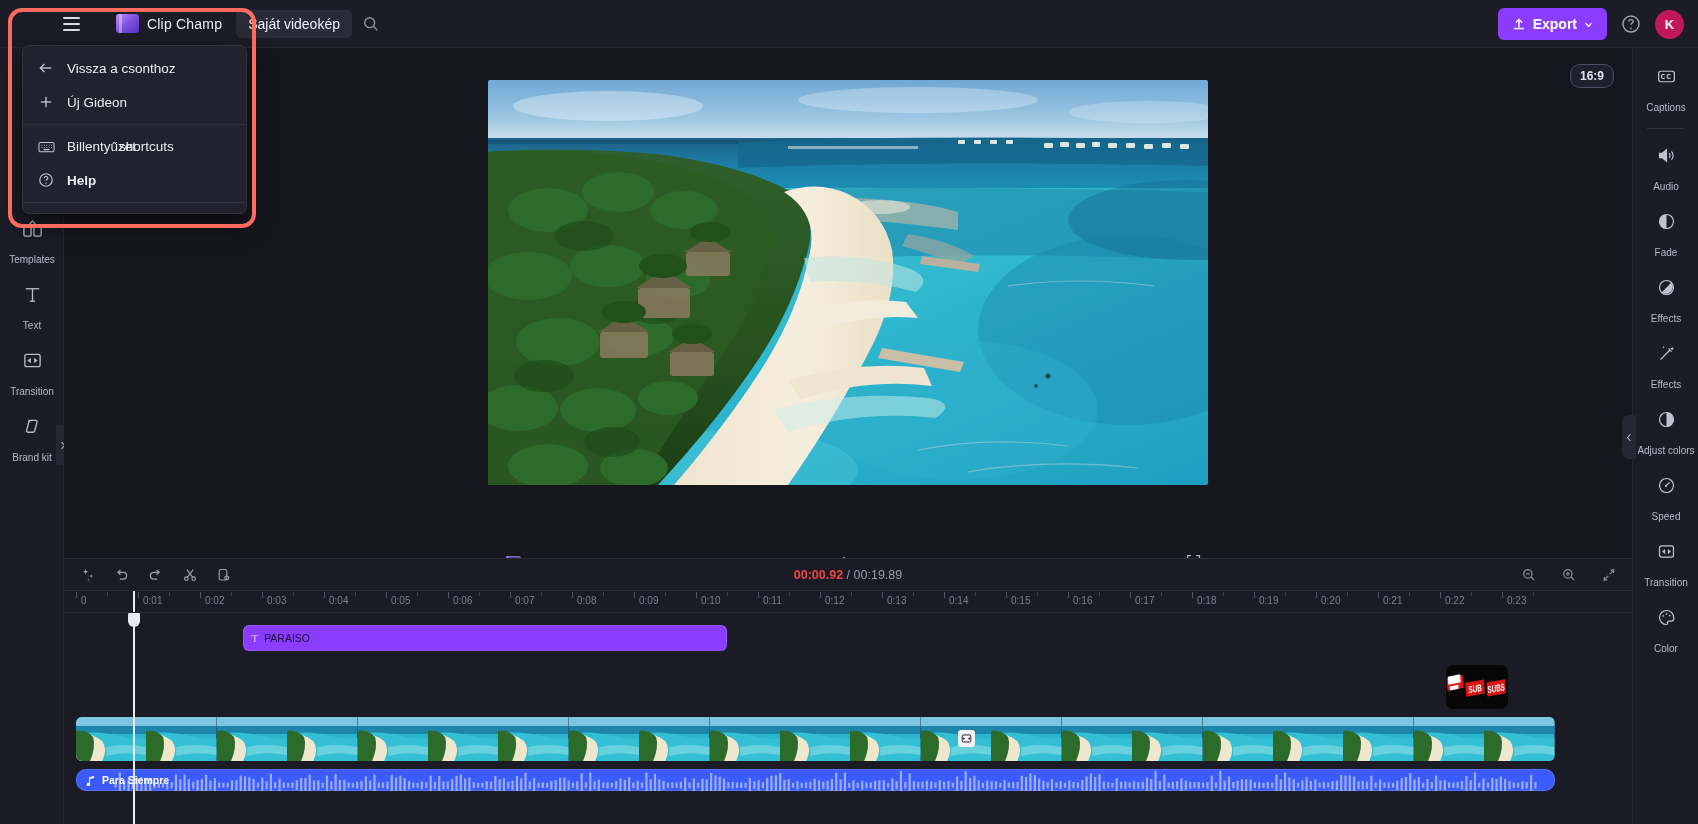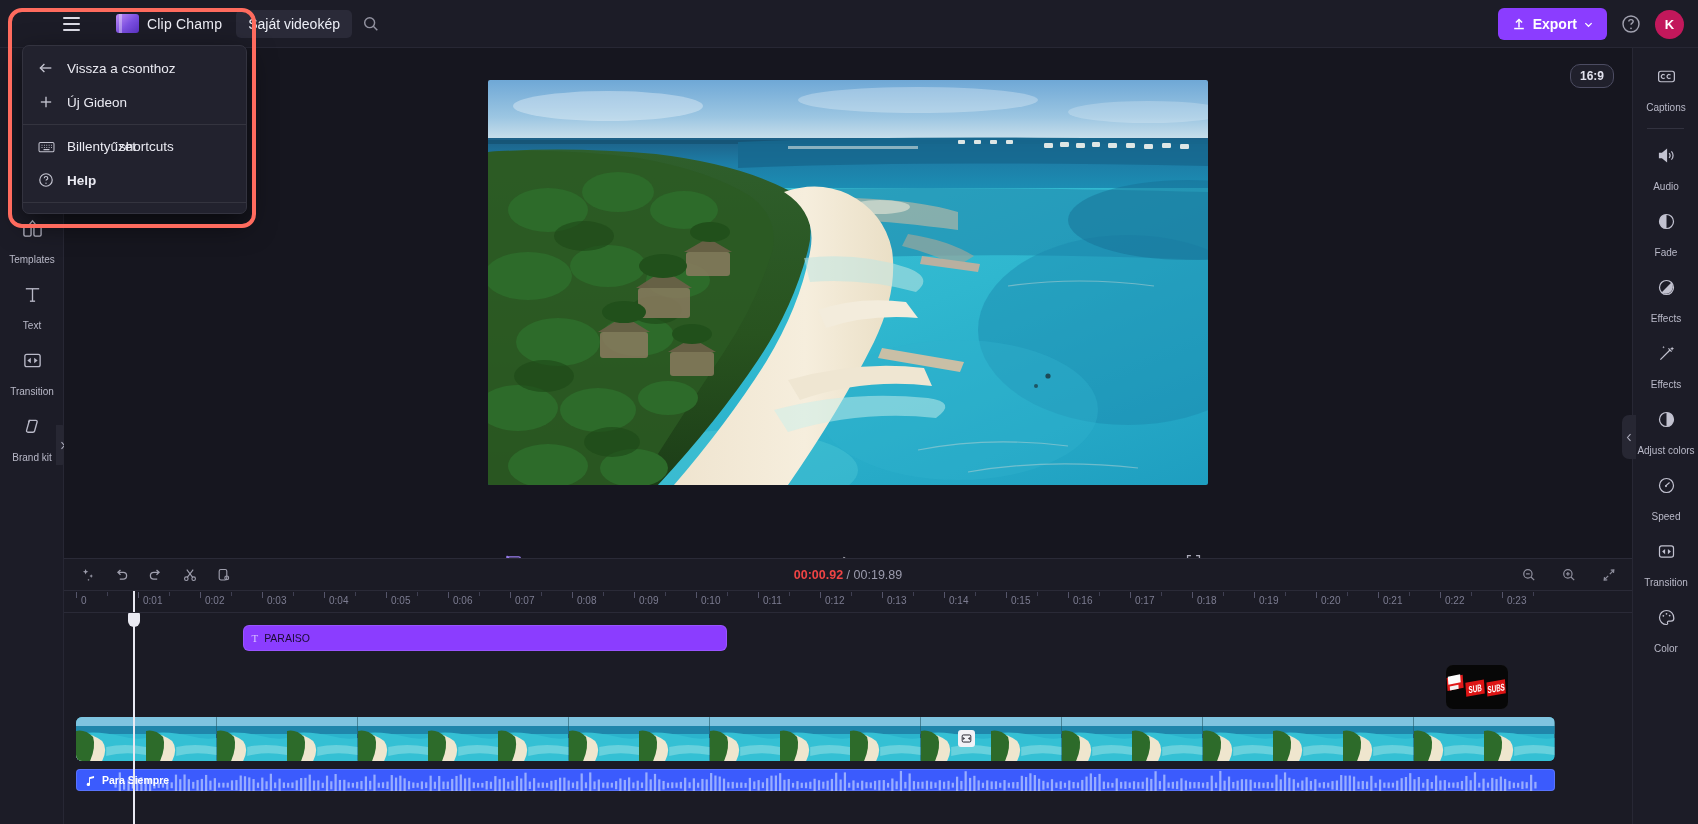"Para Siempre" .clip-audio { border-radius: 4px -> 10px }
